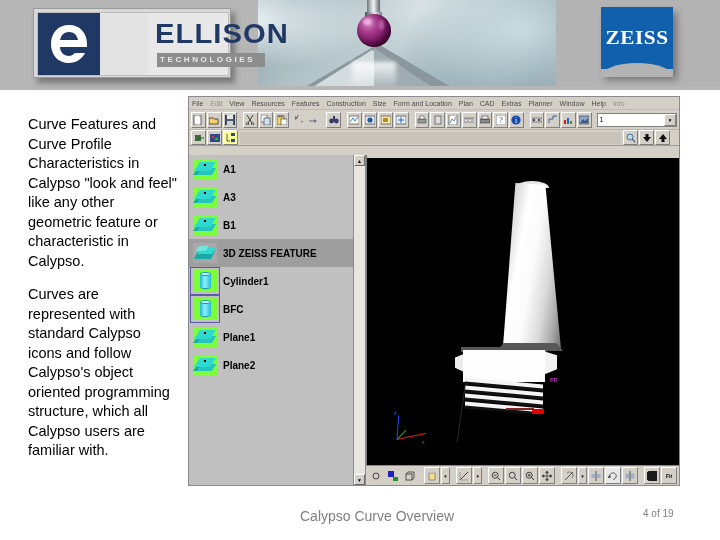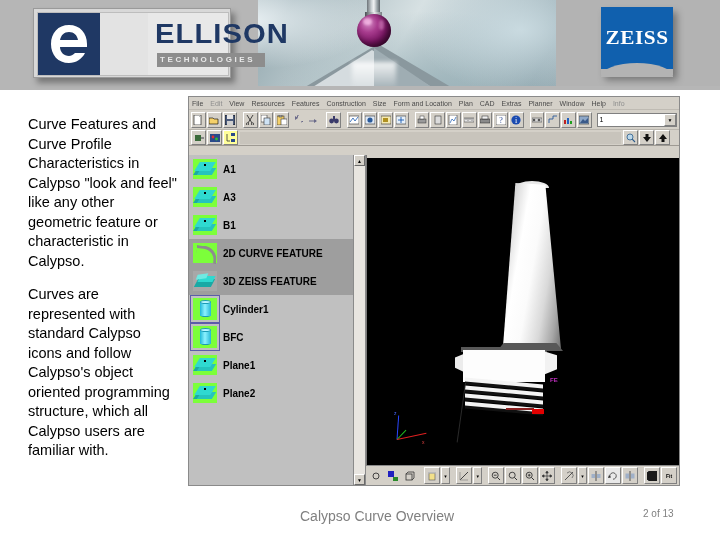"2D CURVE FEATURE" div.tree-item { html: <div> <div> <div> <div></div> </div> </div> <div>2D CURVE FEATURE</div> </div> -> none }
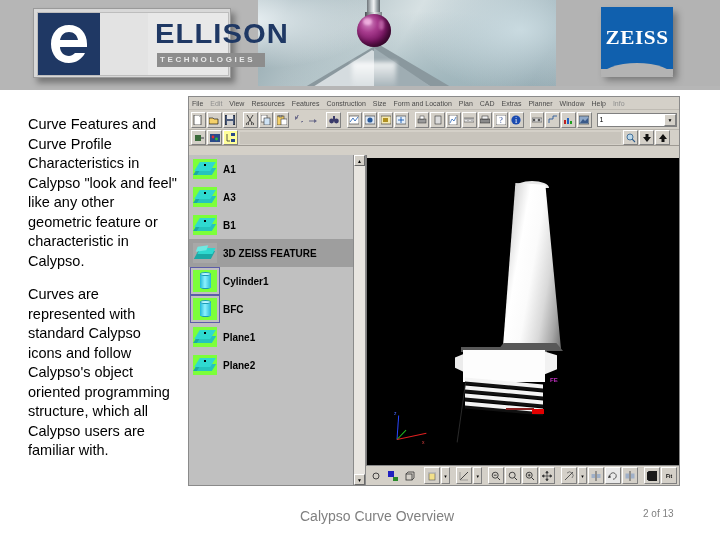"2 of 13" div.footer-page { text: 2 of 13 -> 4 of 19 }
